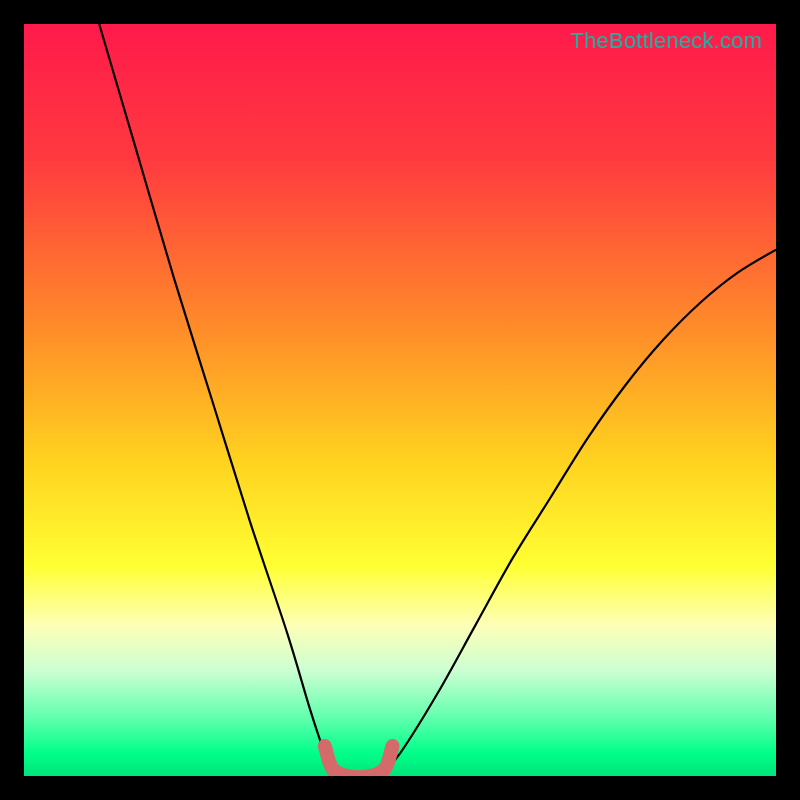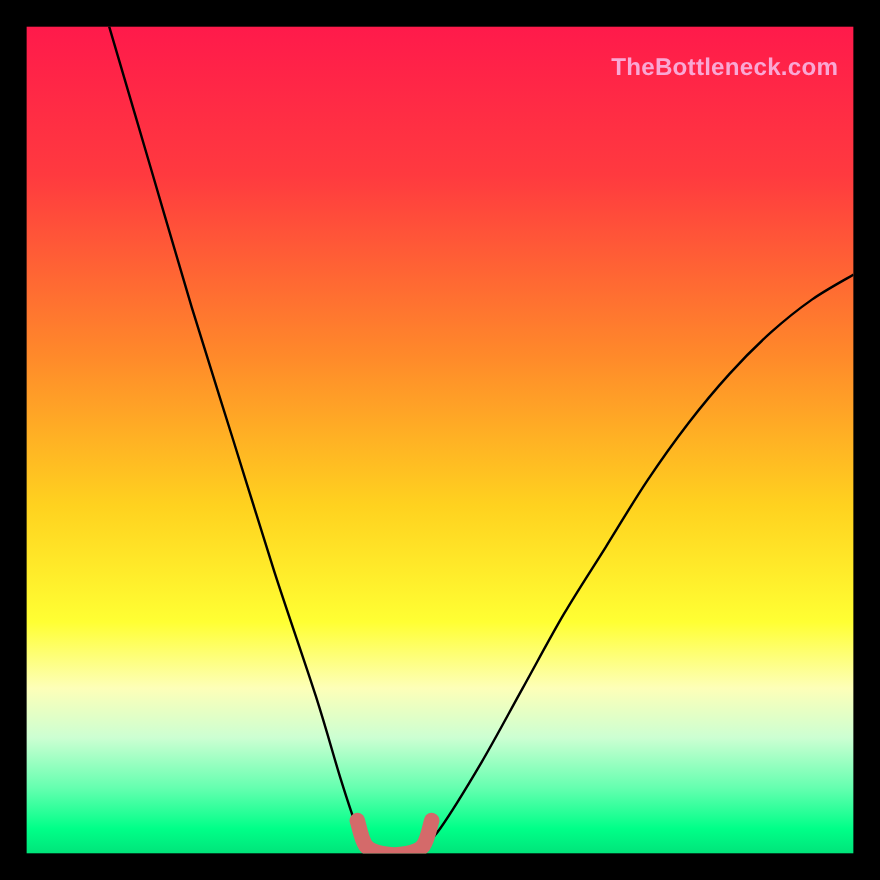"TheBottleneck.com" .watermark { color: #f9a8d4 -> #14b8a6; font-weight: 700 -> 400; top: 24px -> 4px }
